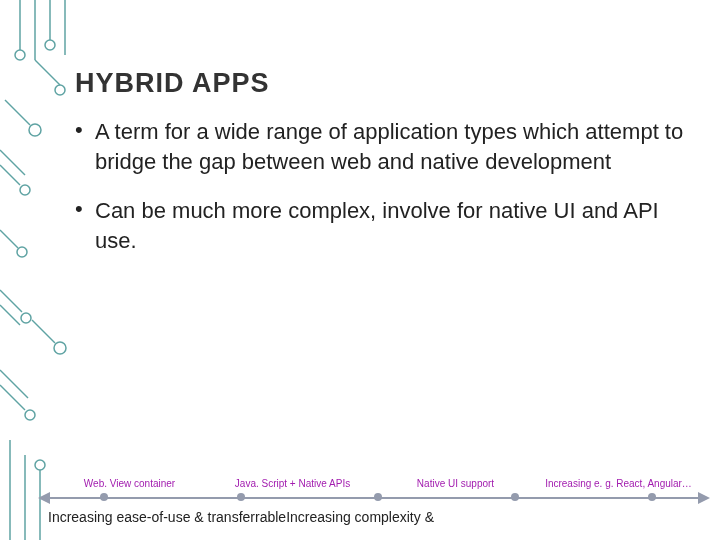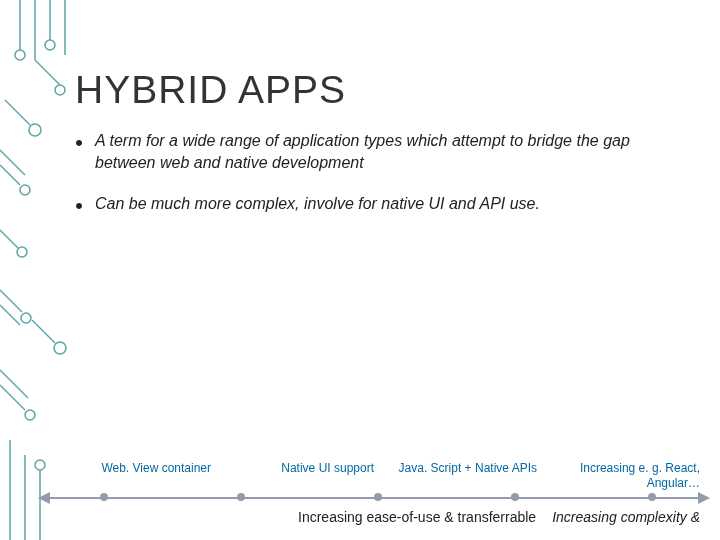"HYBRID APPS" .title { font-size: 39px -> 27px; font-weight: 400 -> 700 }
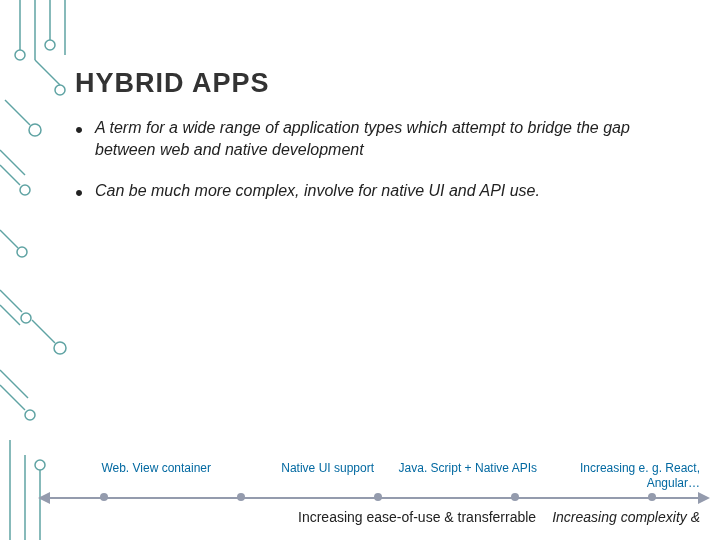"A term for a wide" .bullet-list li { font-size: 16px -> 22px; font-style: italic -> none }
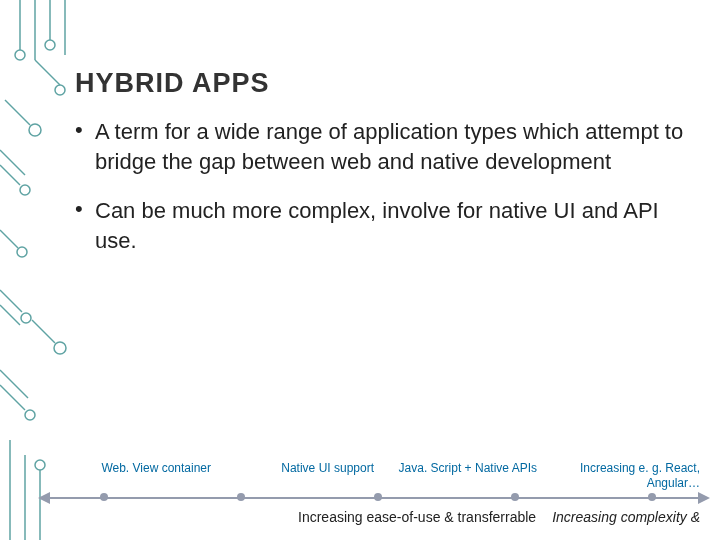"Web. View container" .spectrum-label { color: #0369a1 -> #a21caf; font-size: 12px -> 10px; text-align: right -> center }
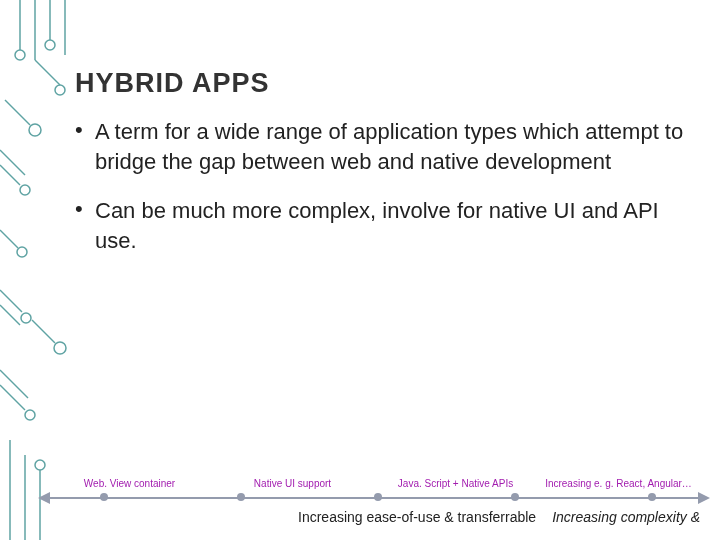"Native UI support" div.spectrum-label { order: before "Java. Script + Native APIs" -> after "Java. Script + Native APIs" }
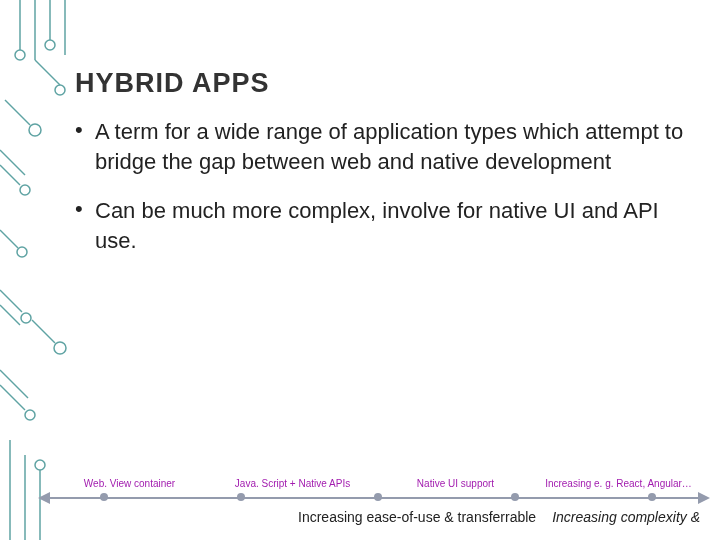"Increasing ease-of-use & transferrable" .spectrum-captions { gap: 16px -> none; justify-content: flex-end -> flex-start }
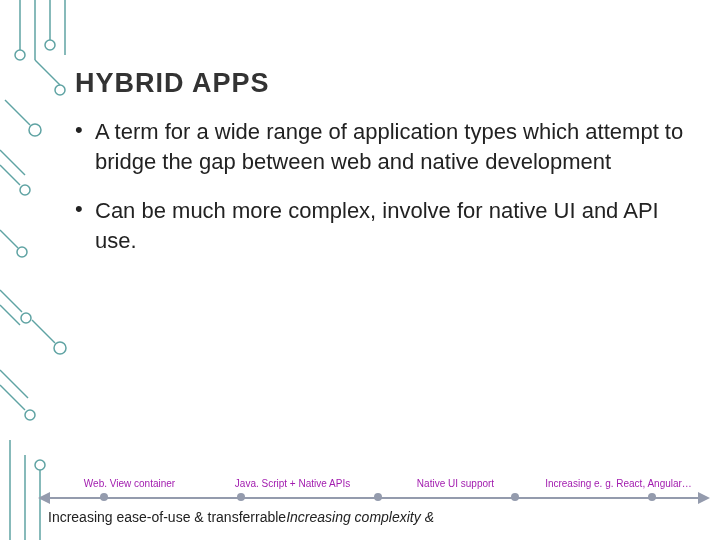"Increasing complexity &" .caption-right { font-style: italic -> none }
